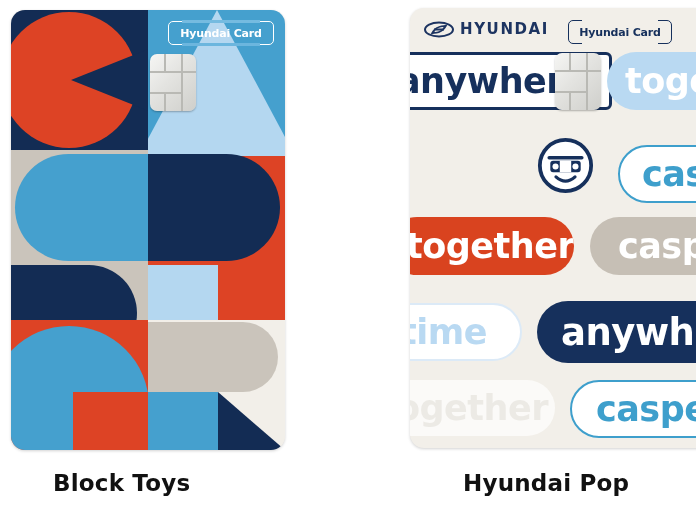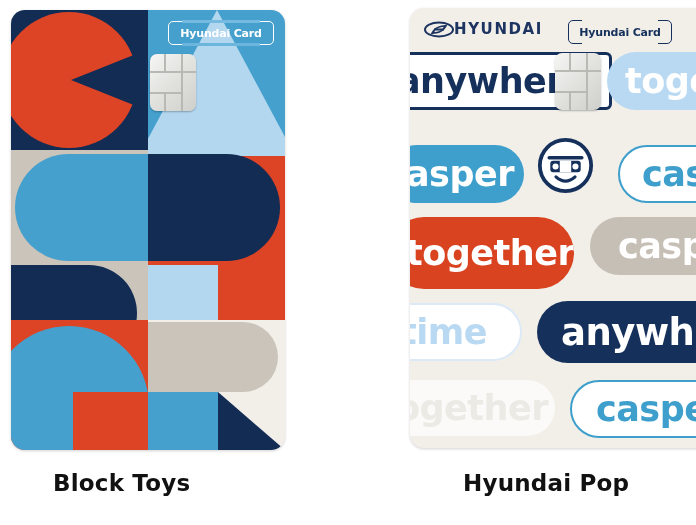"HYUNDAI" #hyundai-logo { gap: none -> 6px }
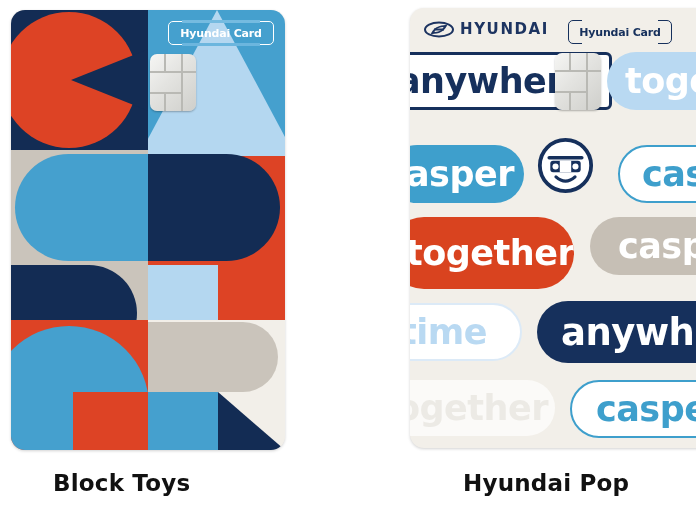"asper" div.pill { html: <div> <span>asper</span> </div> -> none }
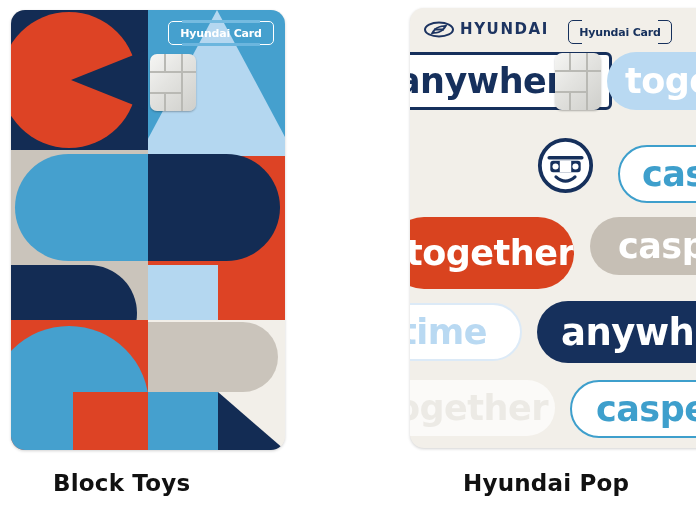"together" div.pill { height: 72px -> 58px }
